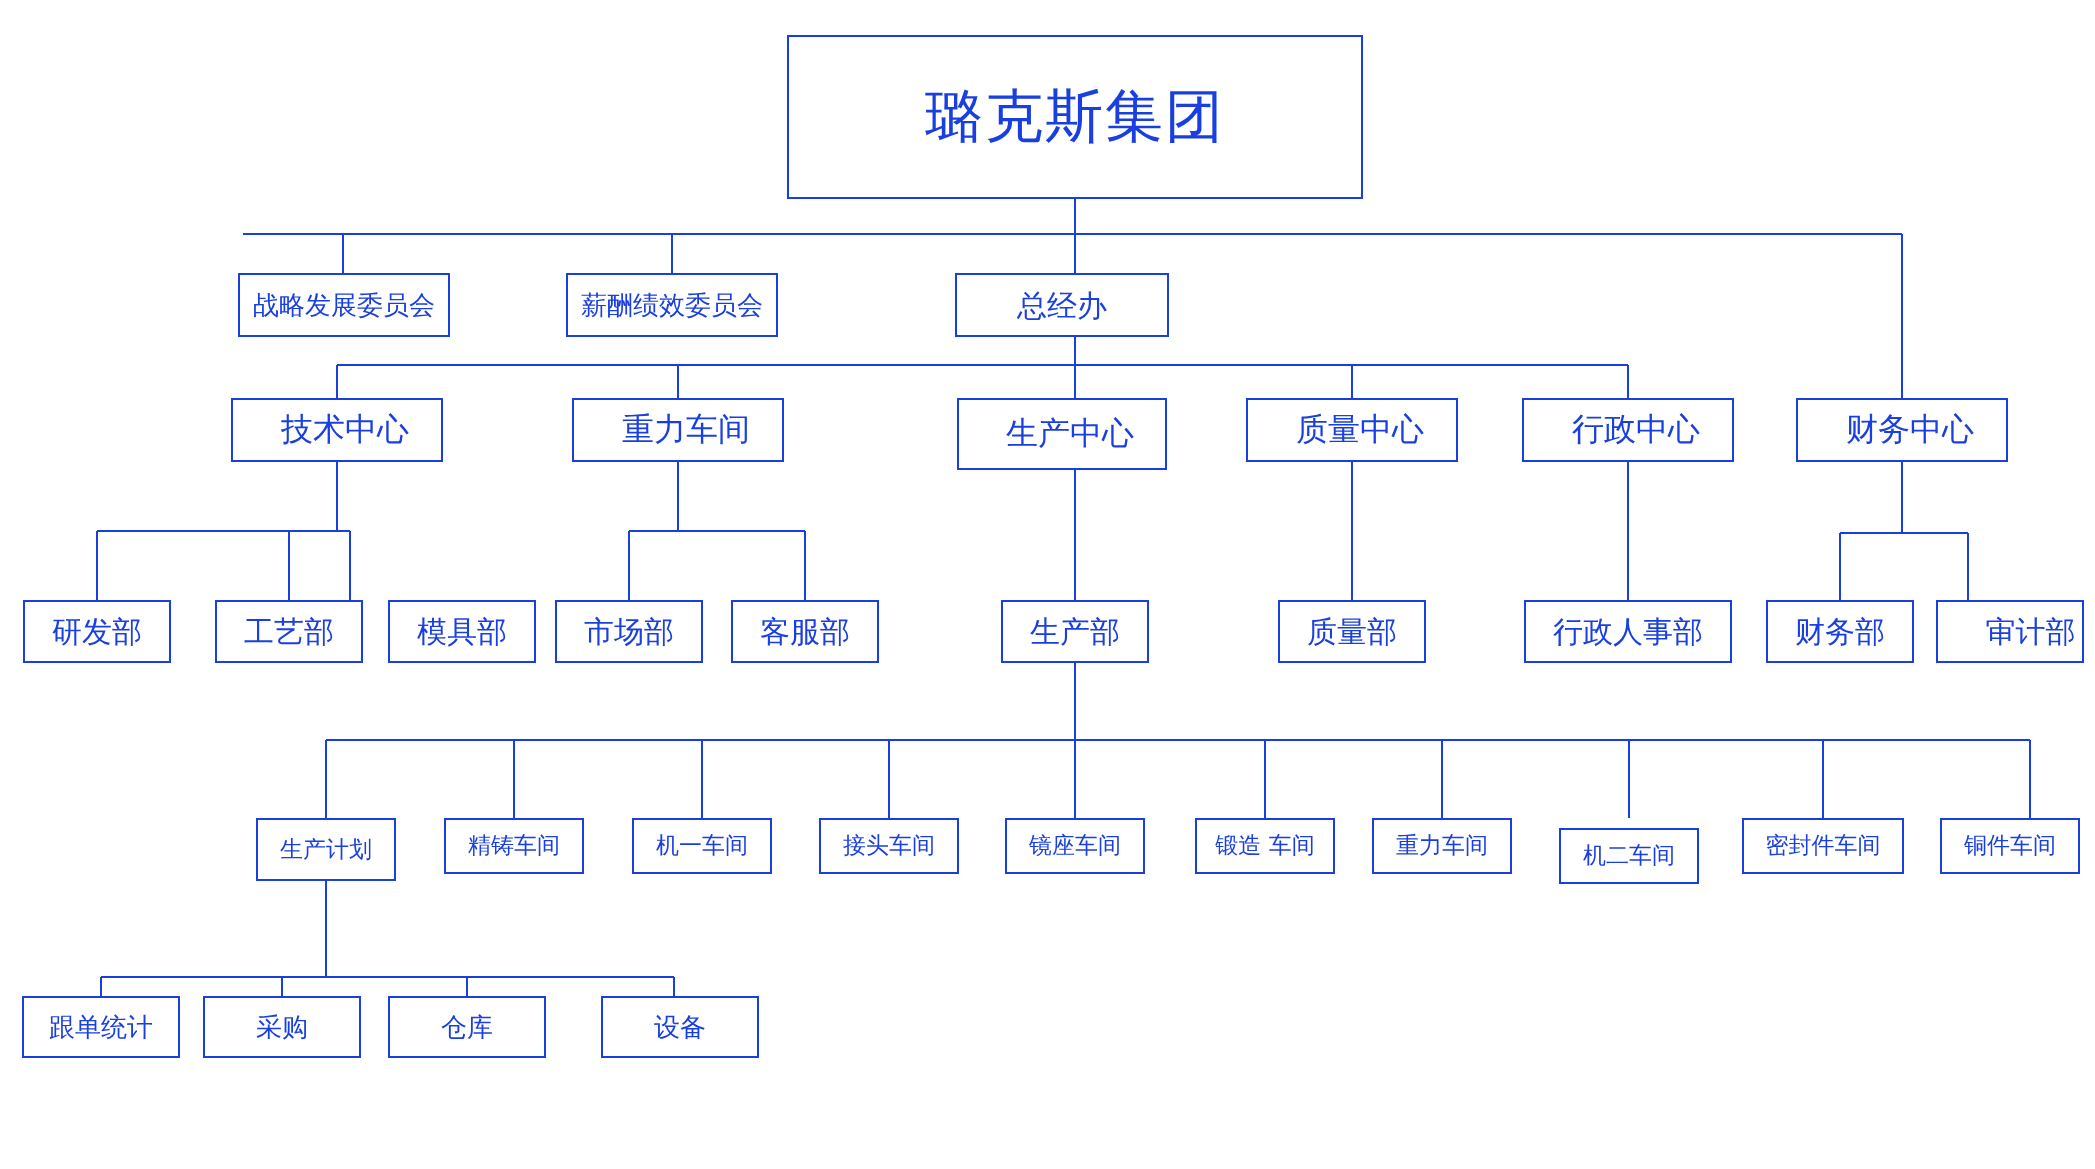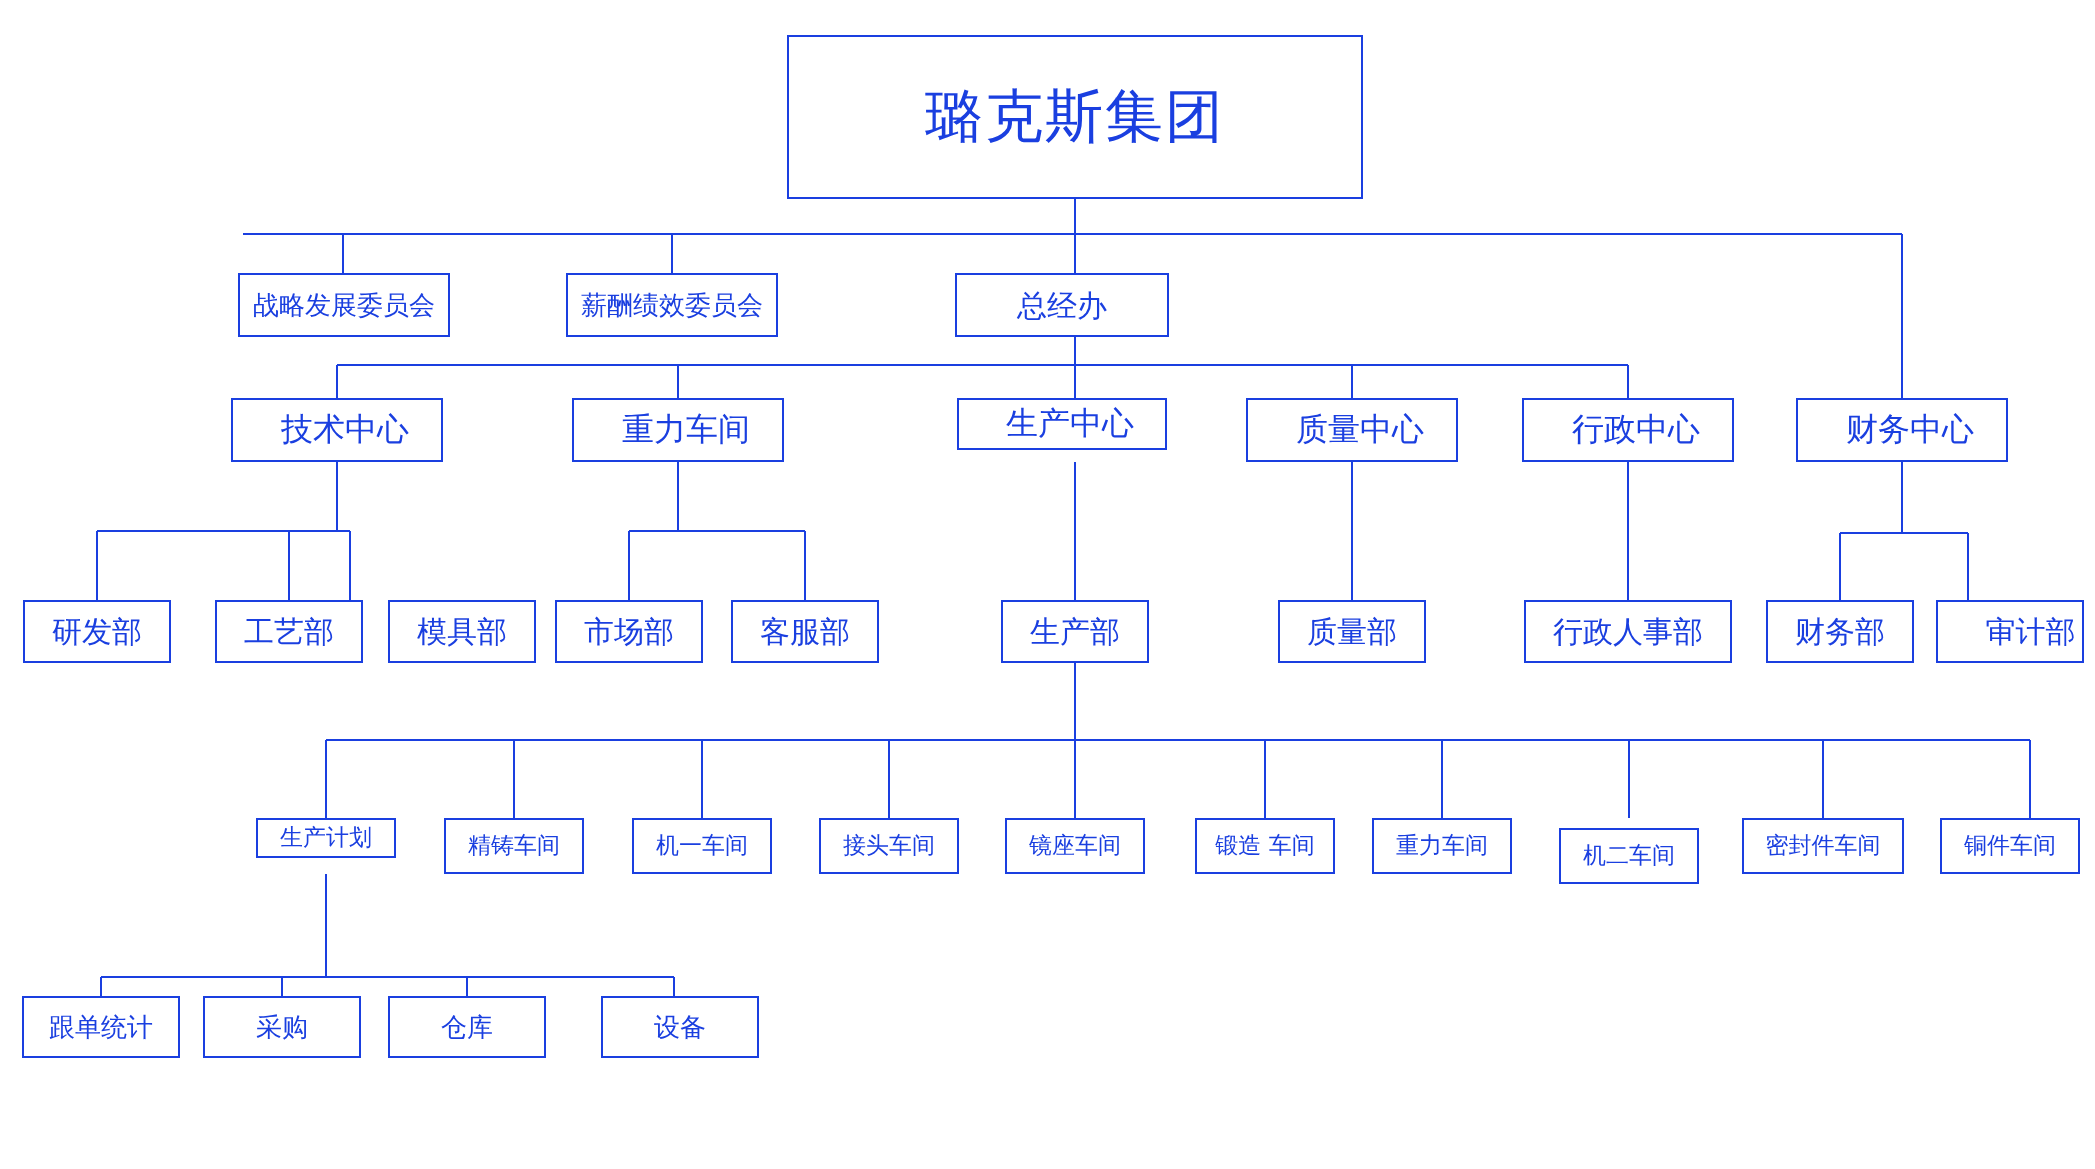"生产中心" div.node { height: 52px -> 72px }
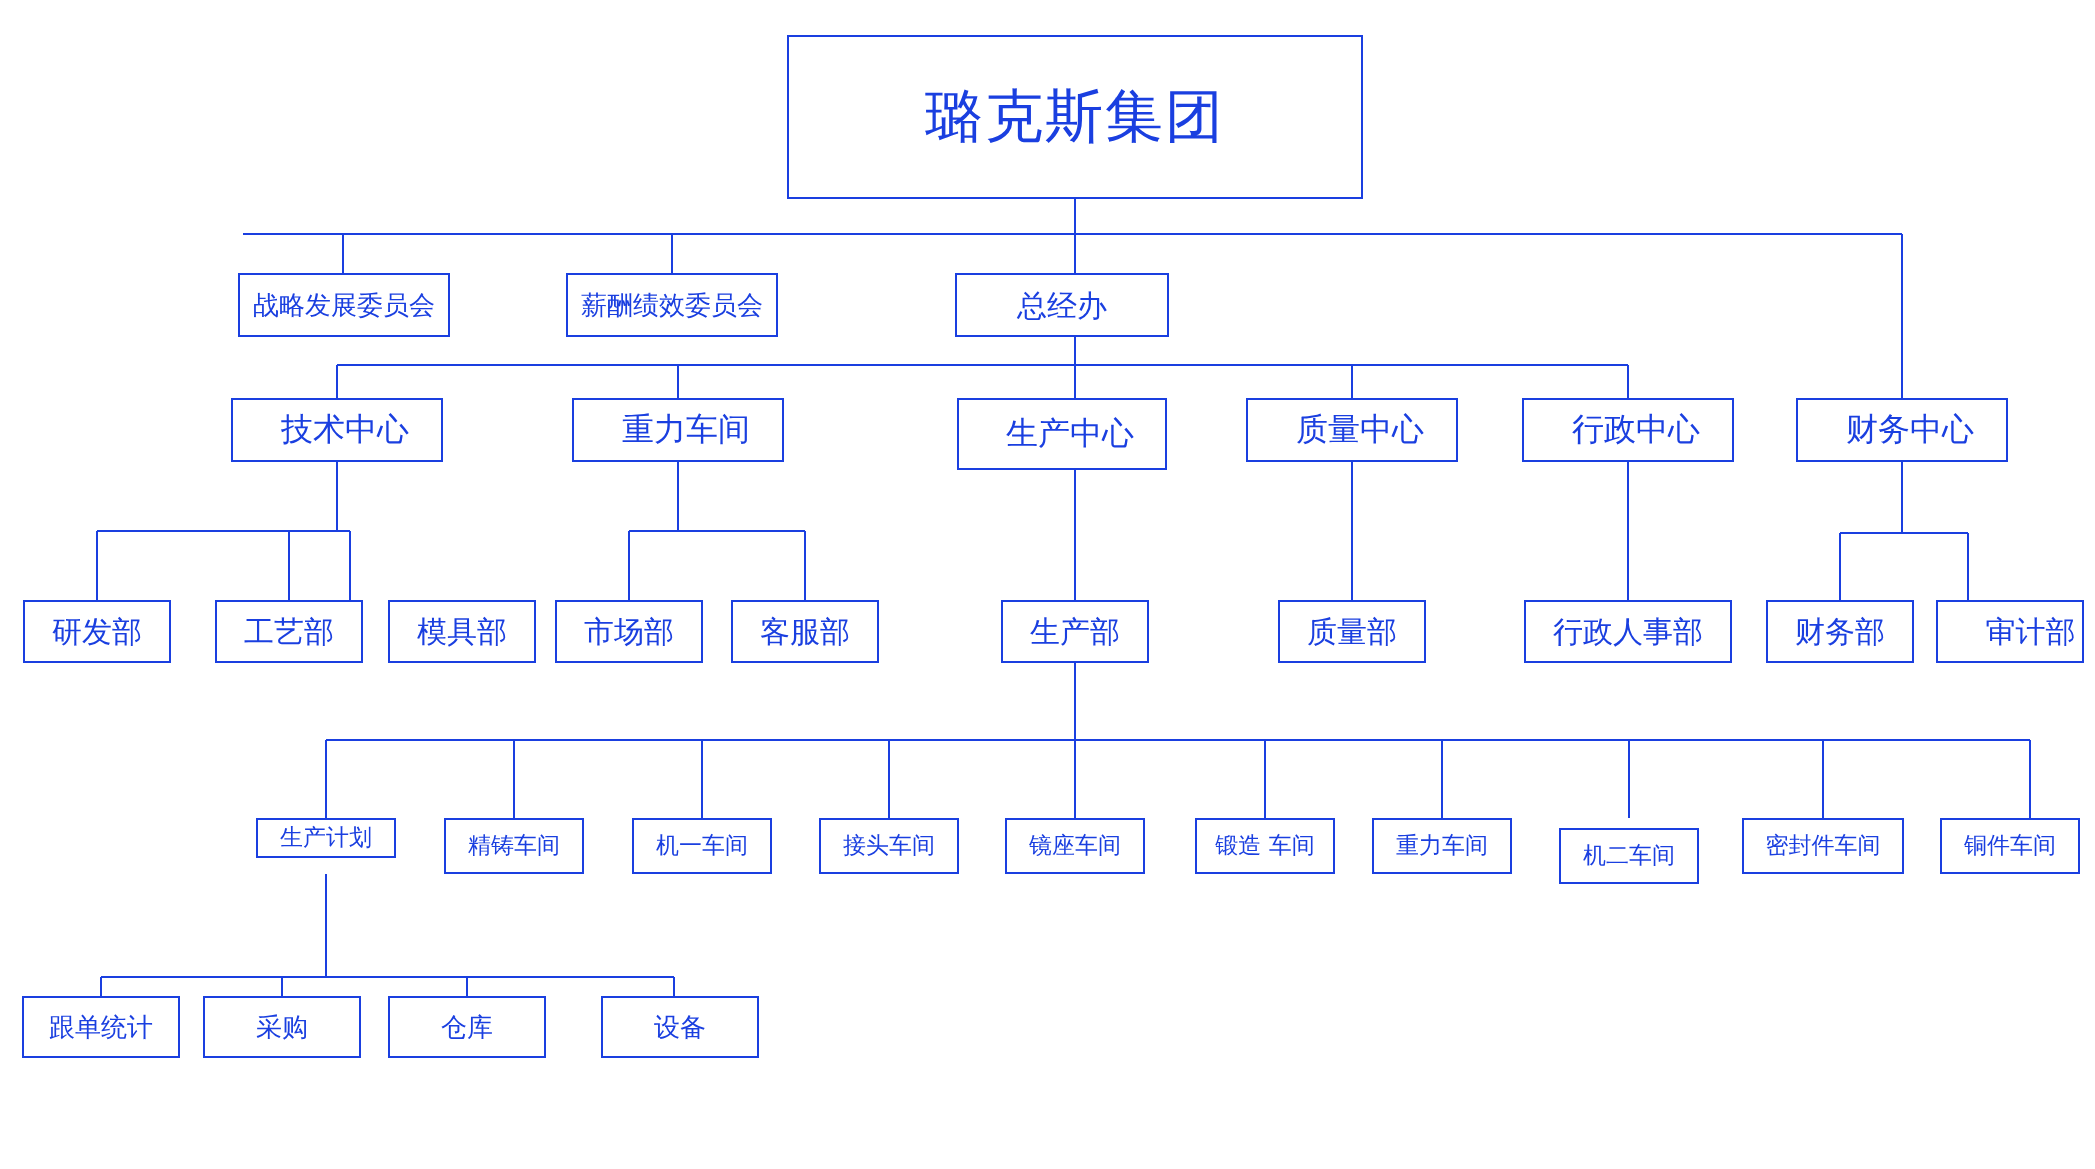"生产计划" div.node { height: 40px -> 63px }
